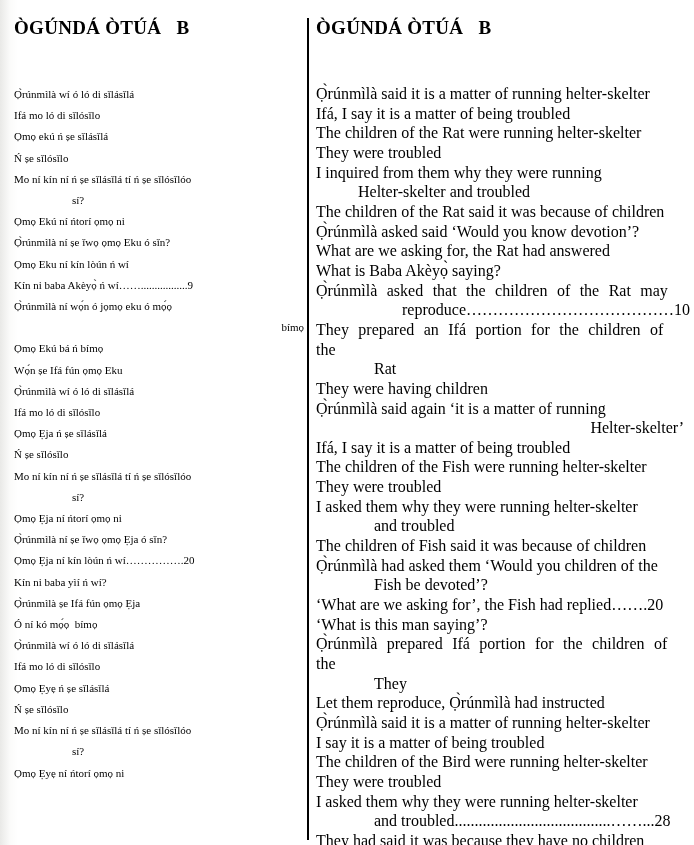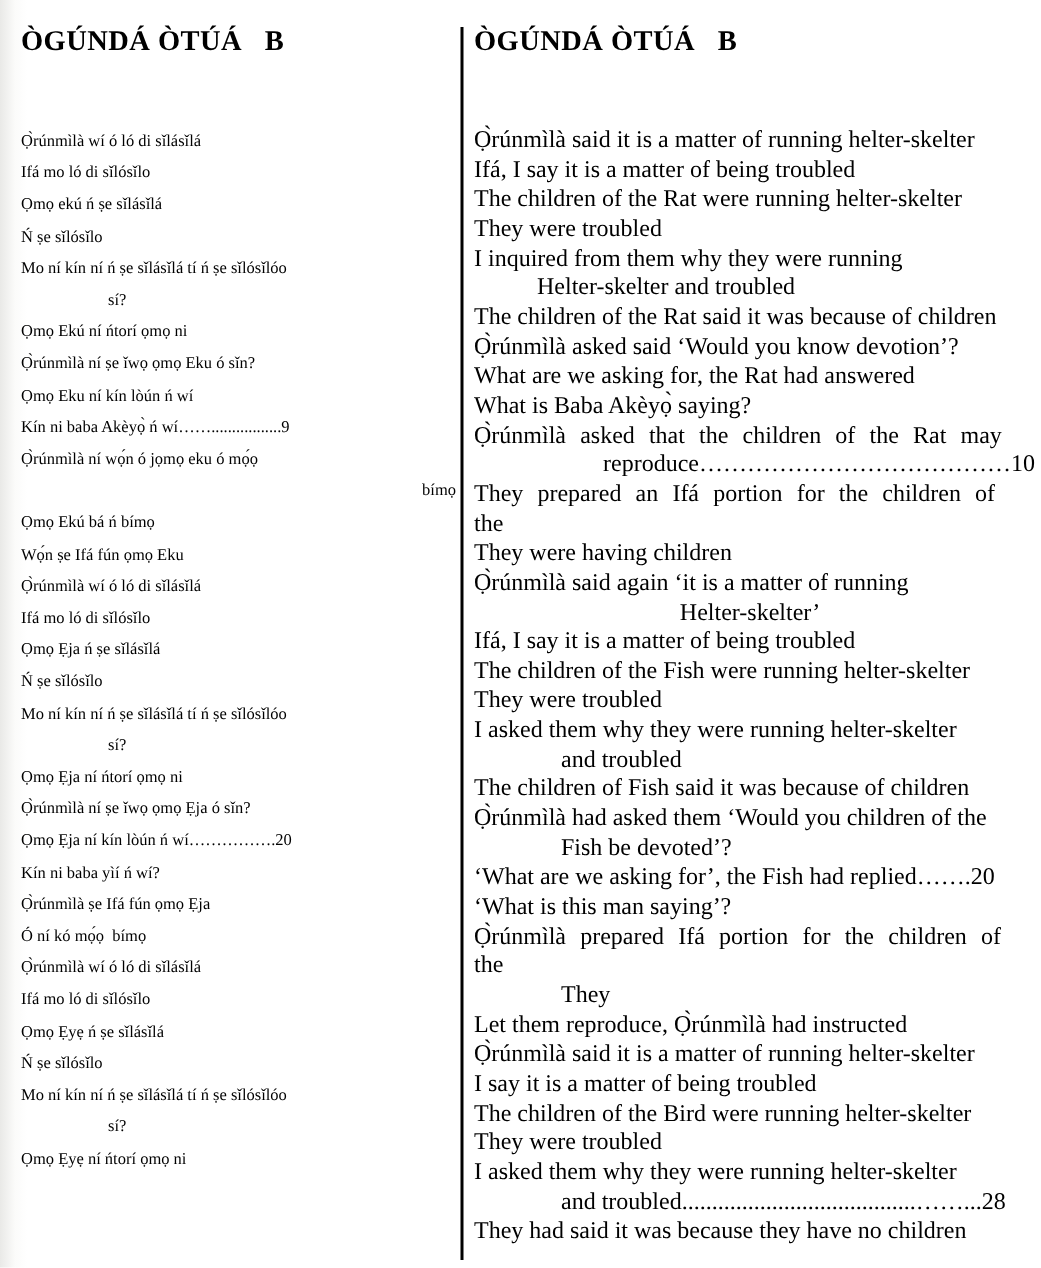"Rat" div.line { html: none -> <div>Rat</div> }
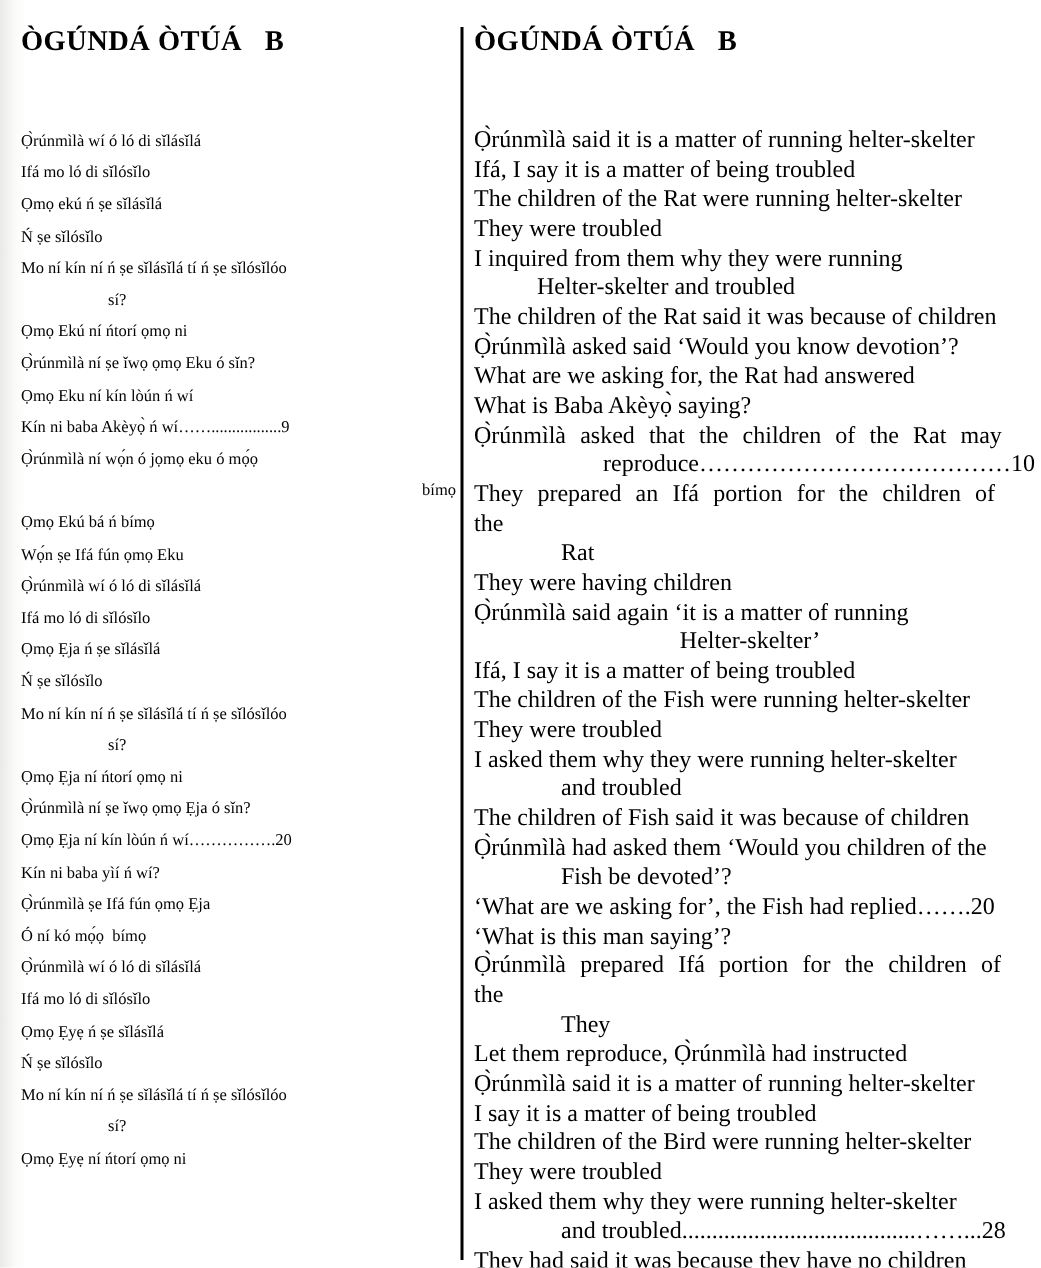"Helter-skelter’" .align-right { text-align: center -> right }
